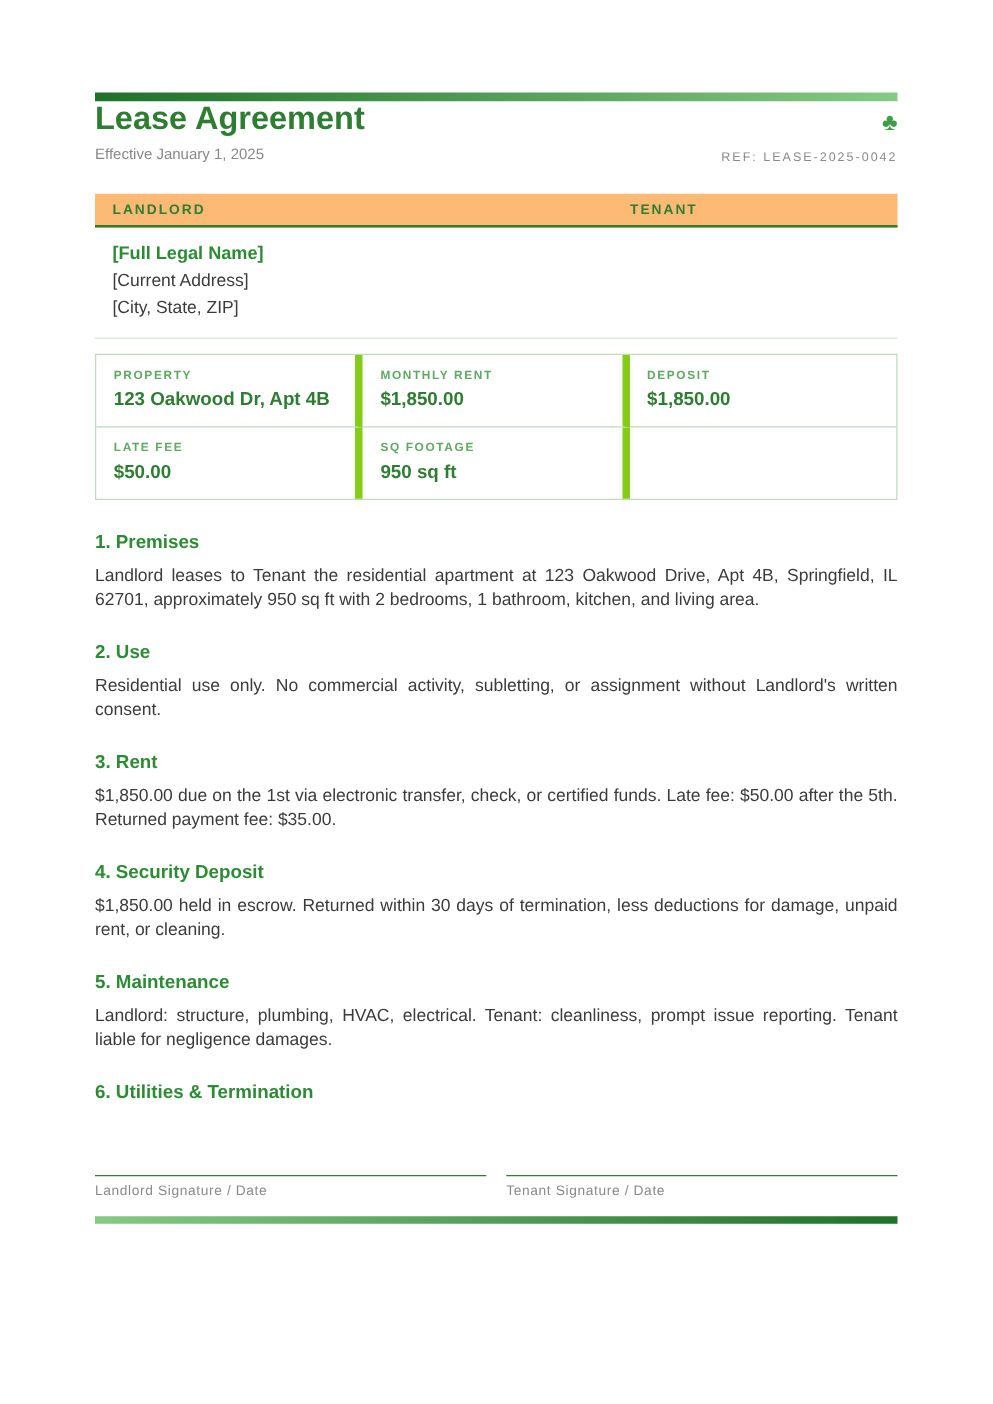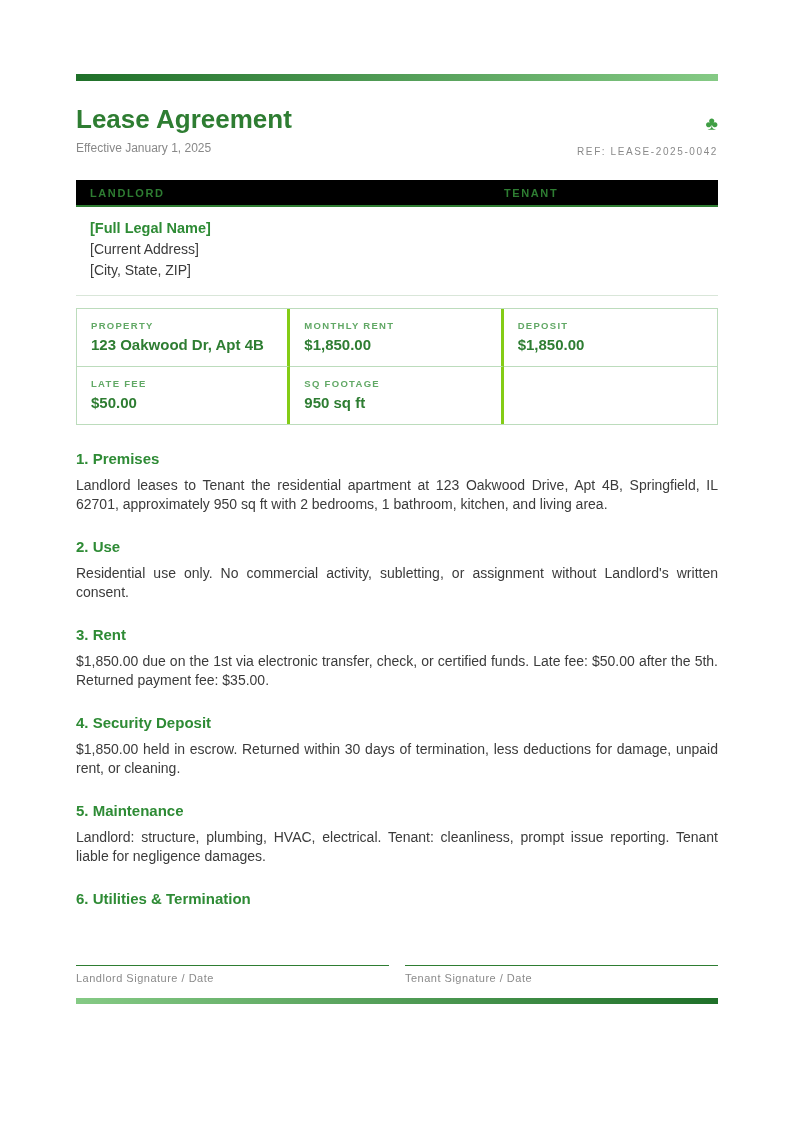"Lease Agreement" .doc-header { margin-top: 25px -> none }
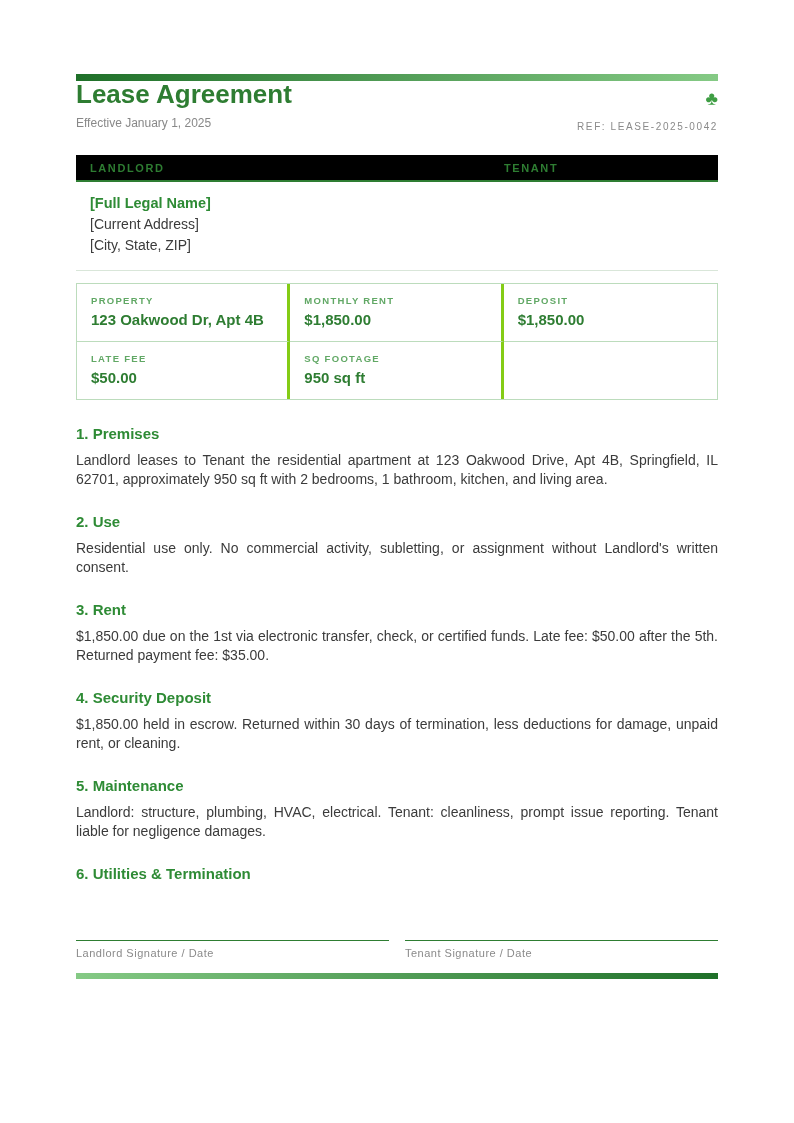"LANDLORD" .parties-head { background: #000000 -> #fdba74 }
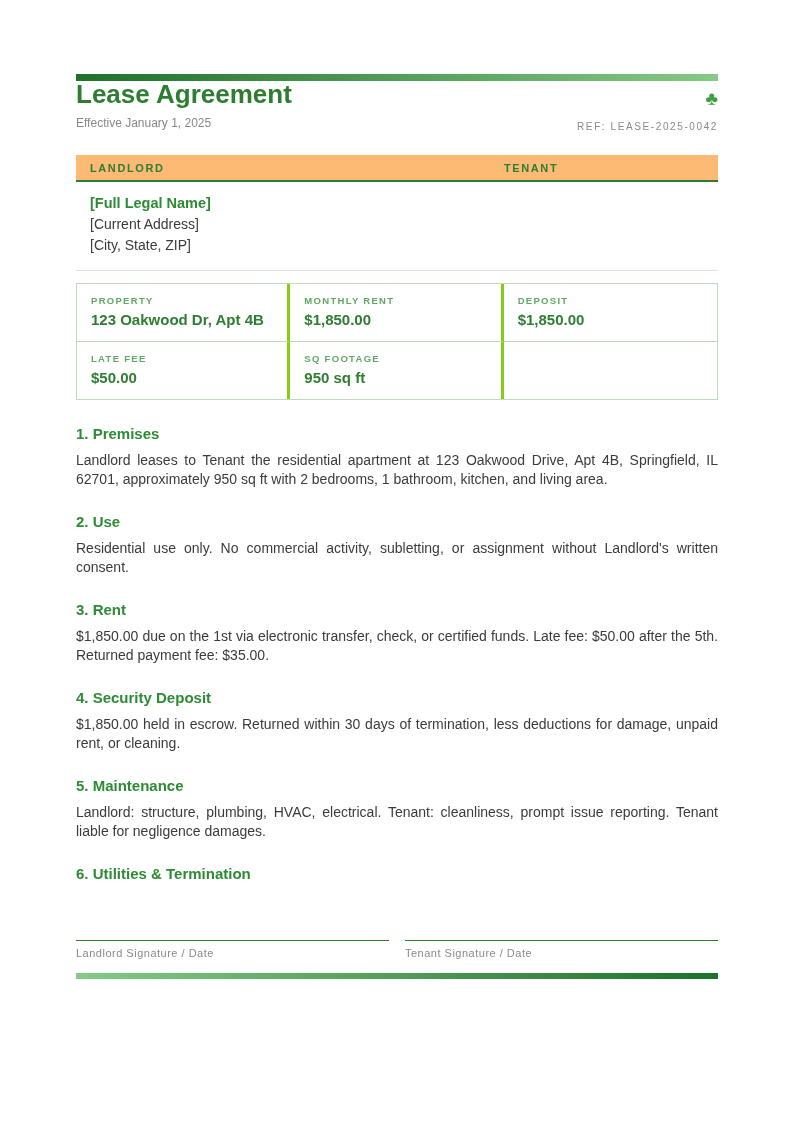"PROPERTY" .summary-cell { border-right: 3px solid #84cc16 -> 6px solid #84cc16 }
